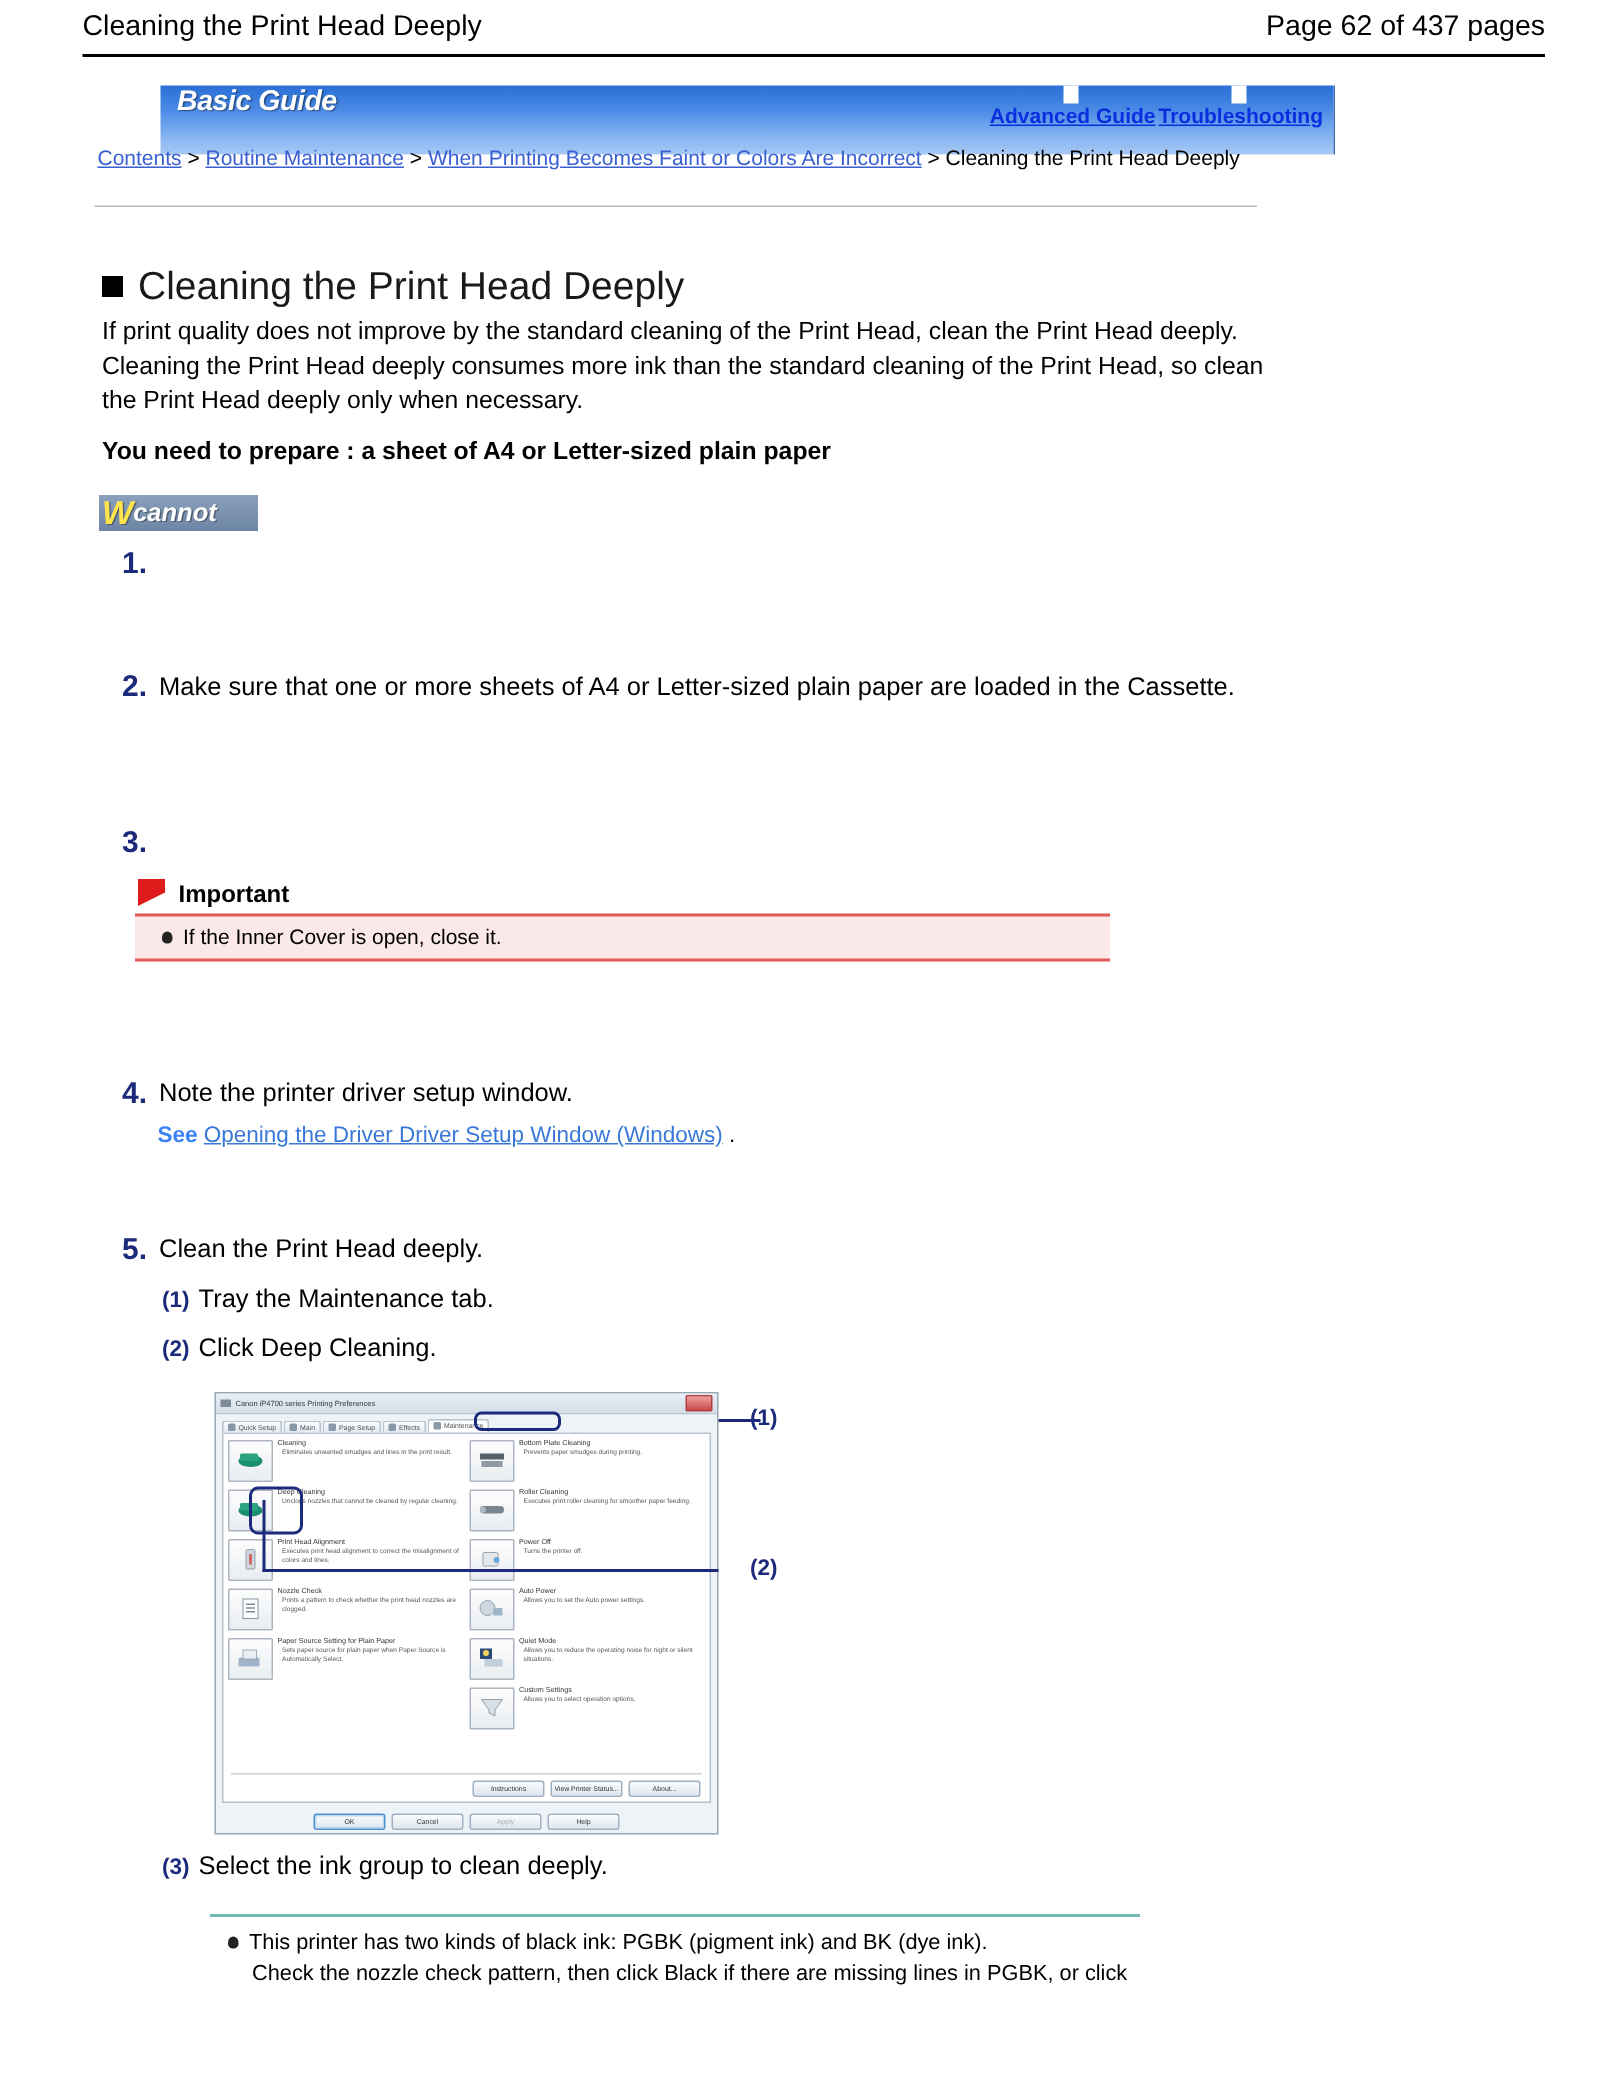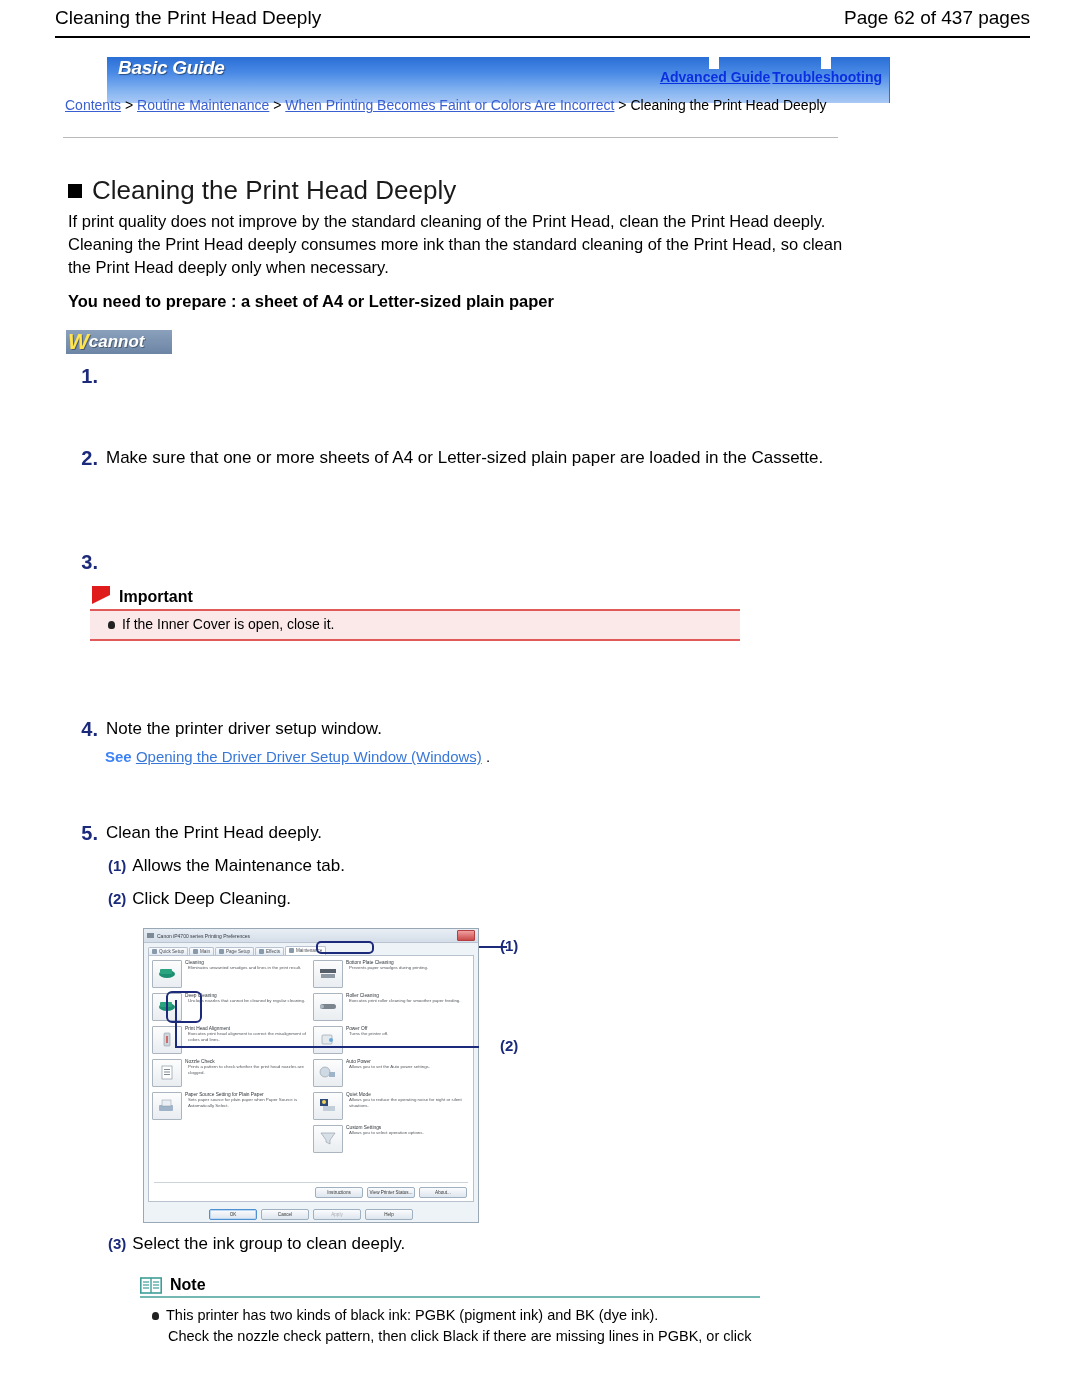"Allows the Maintenance tab." span { text: Allows -> Tray }
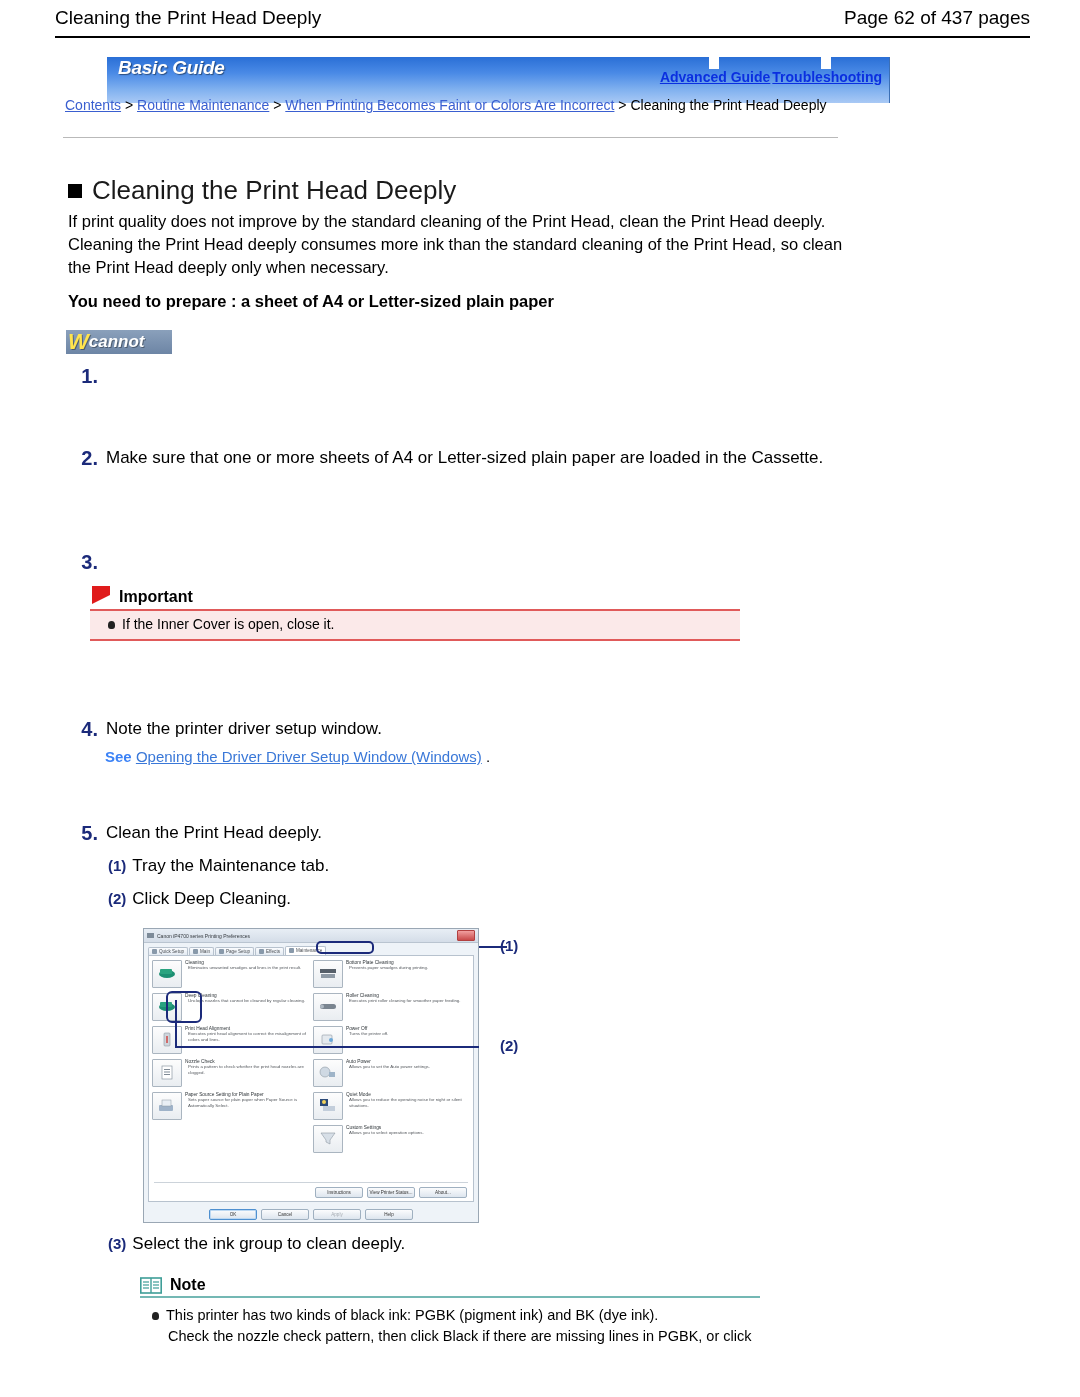"Note" div.note-head { html: <div> <svg> <rect></rect> <line></line> <line></line> <line></line> <line></line> <line></line> <line></line> <line></line> </svg> <span>Note</span> </div> -> none }
